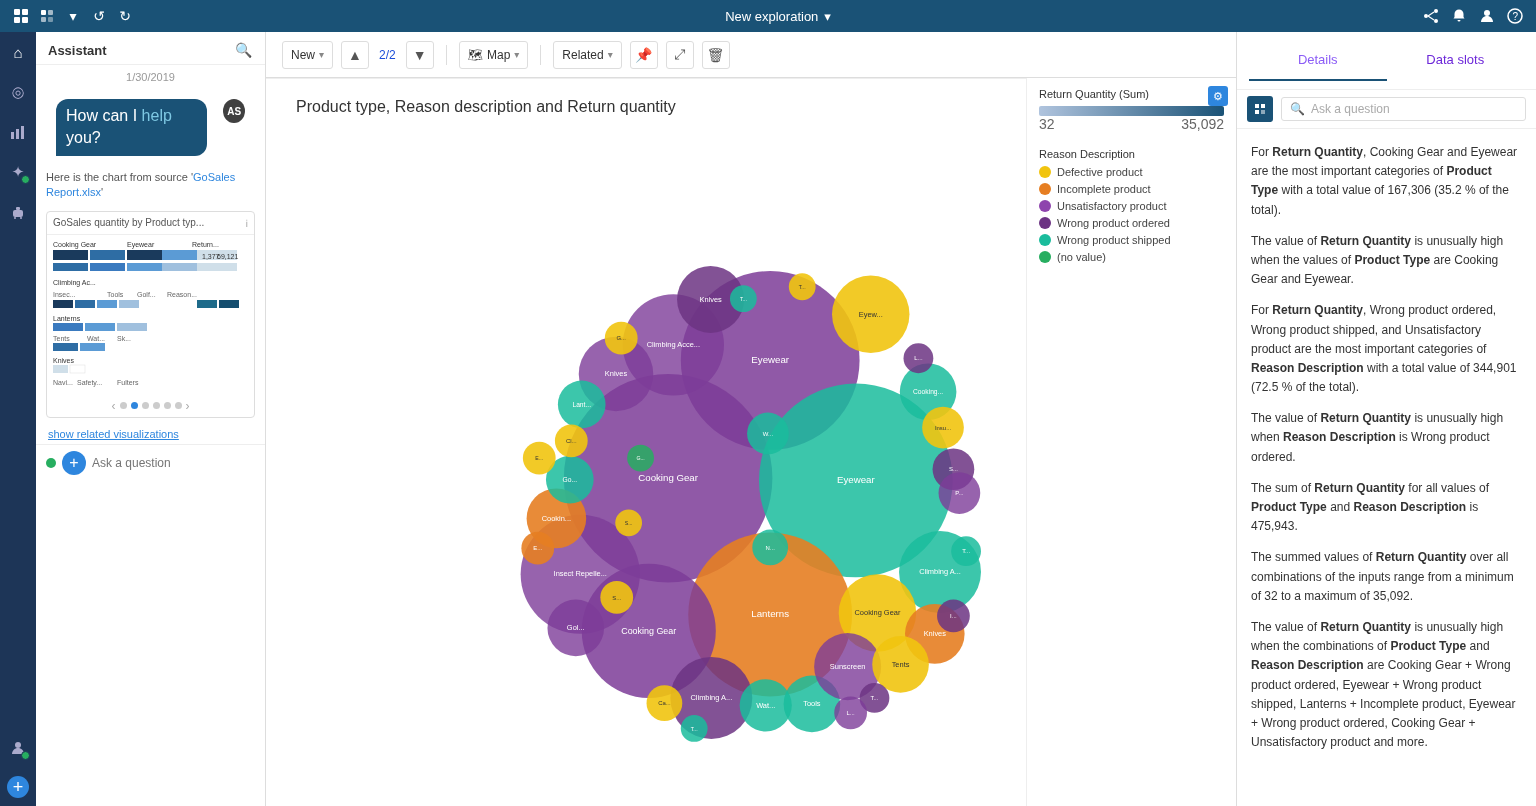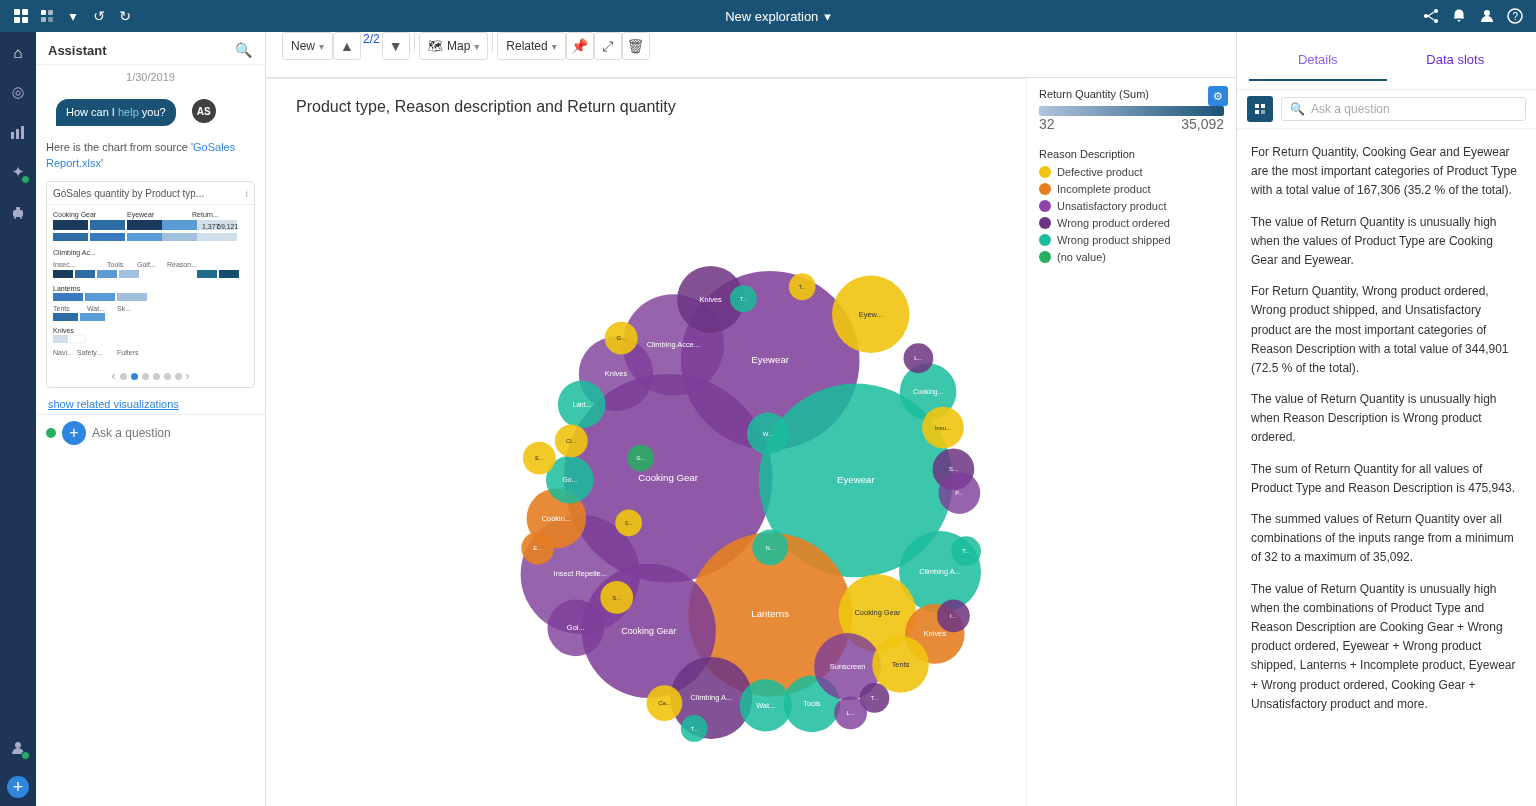"New" .toolbar { align-items: flex-start -> center; gap: none -> 8px }
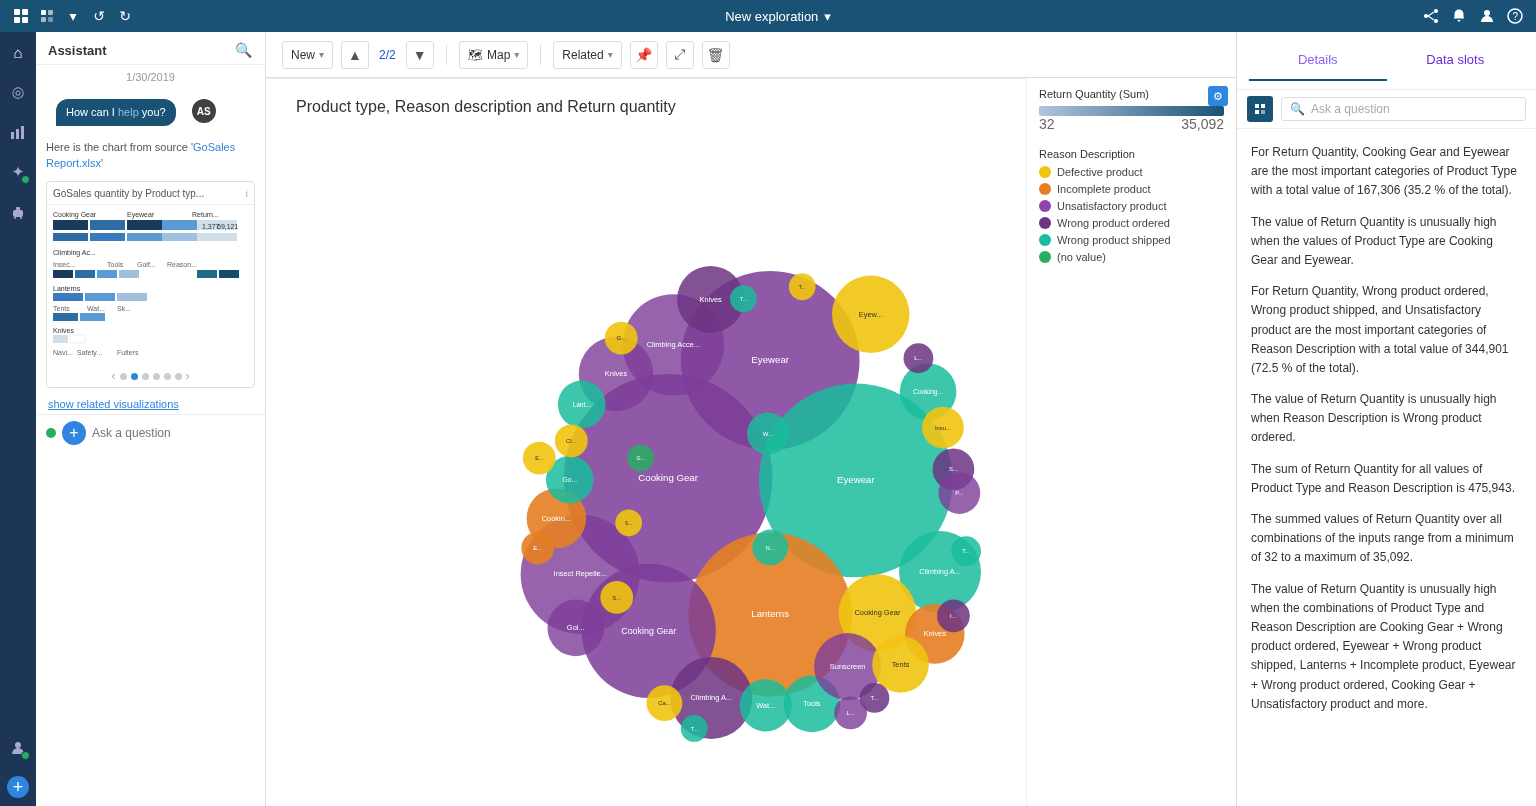"How can I help you?" .chat-bubble-user { font-size: 11px -> 16px }
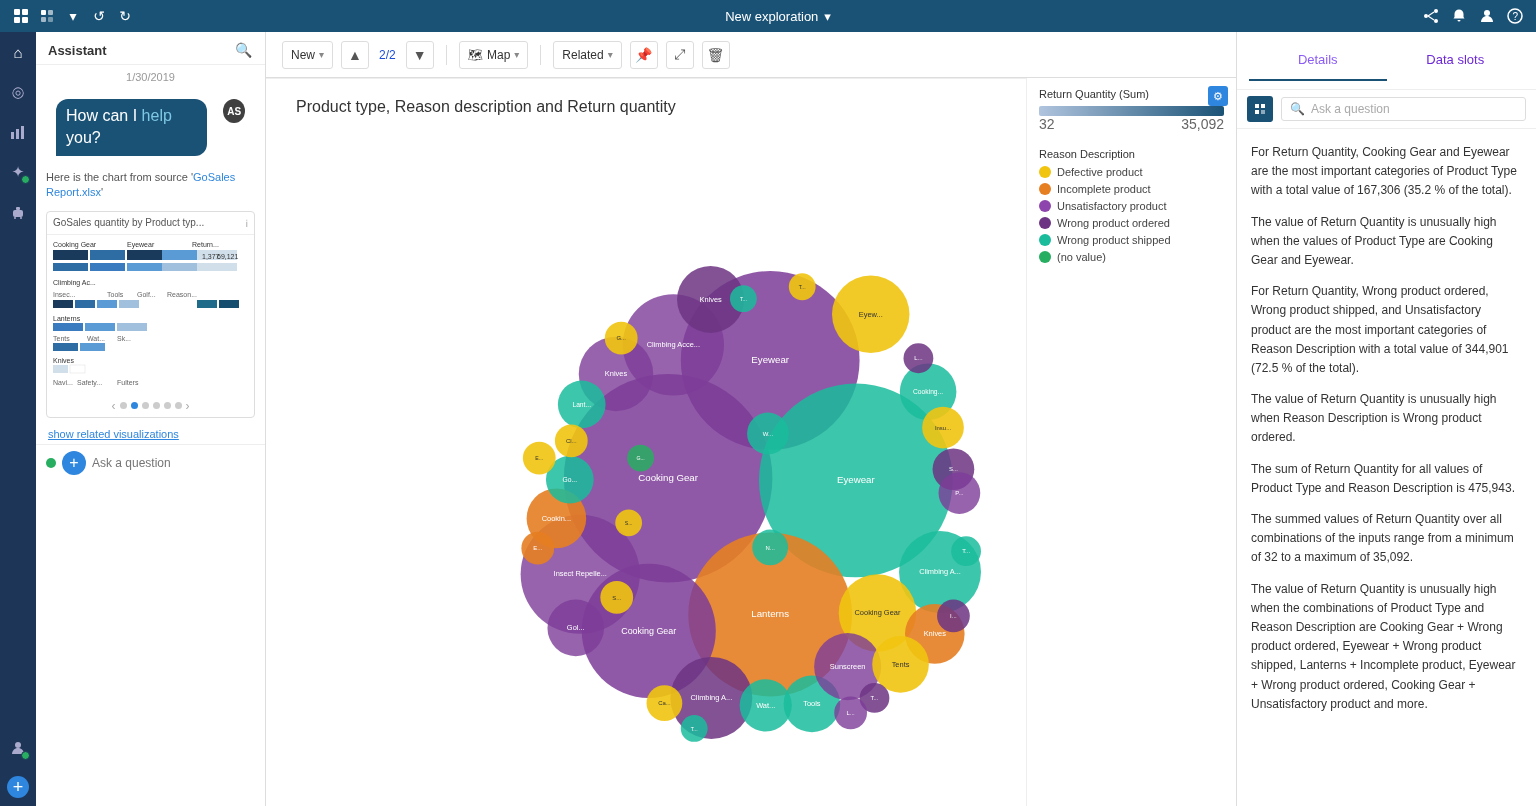"Return Quantity" .right-panel-content strong { font-weight: 400 -> 700 }
